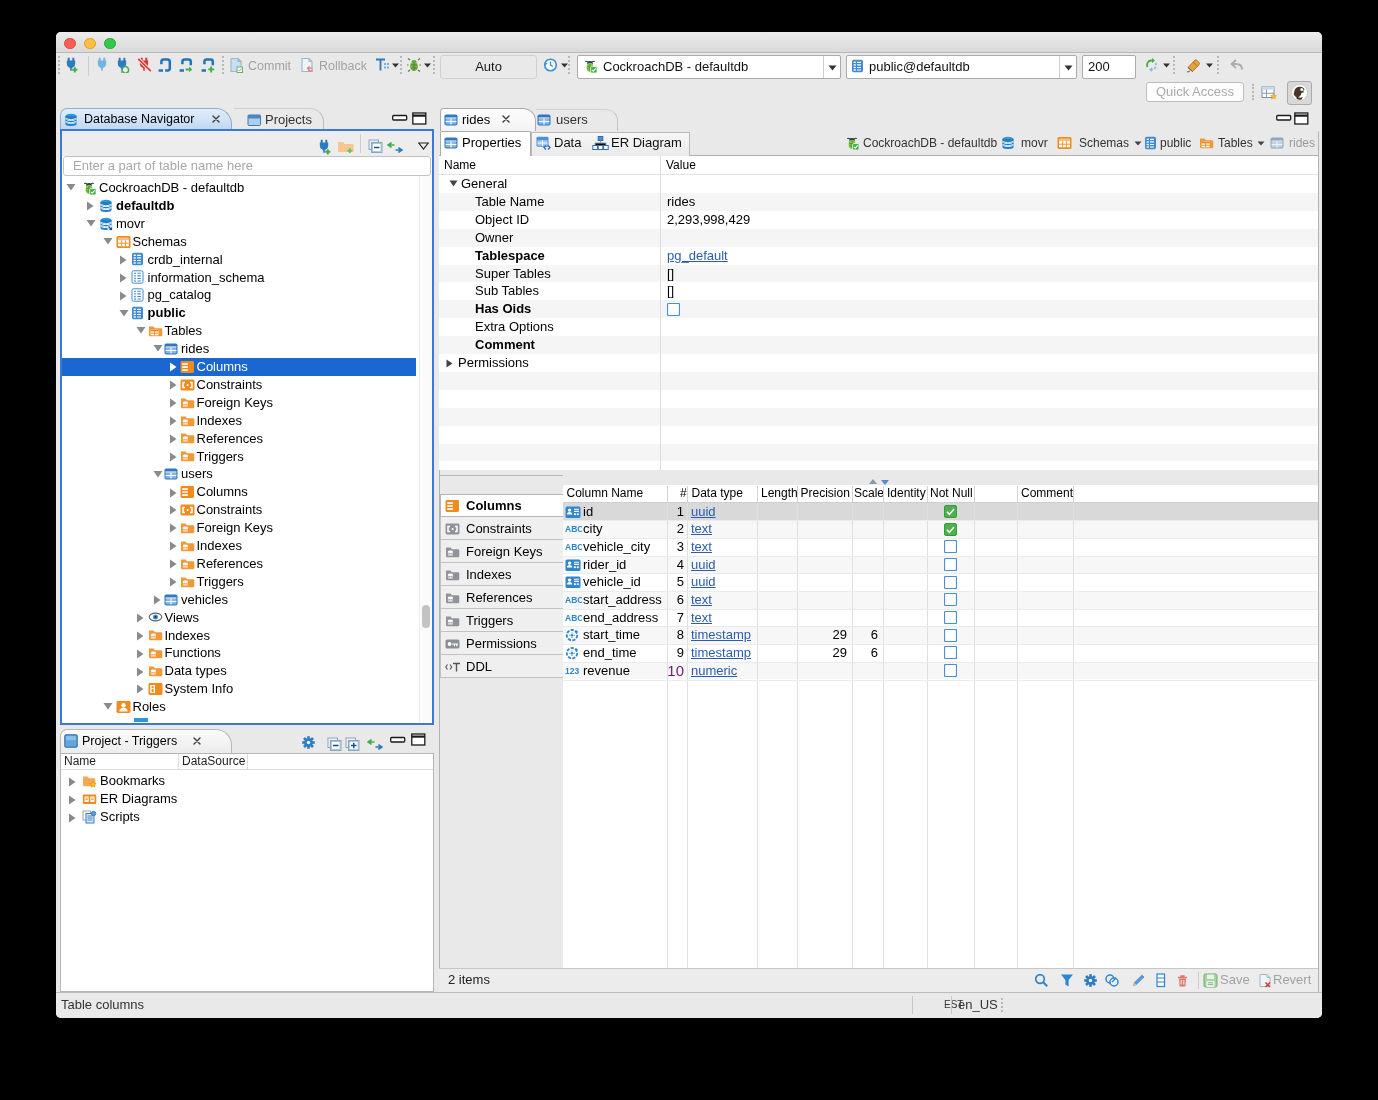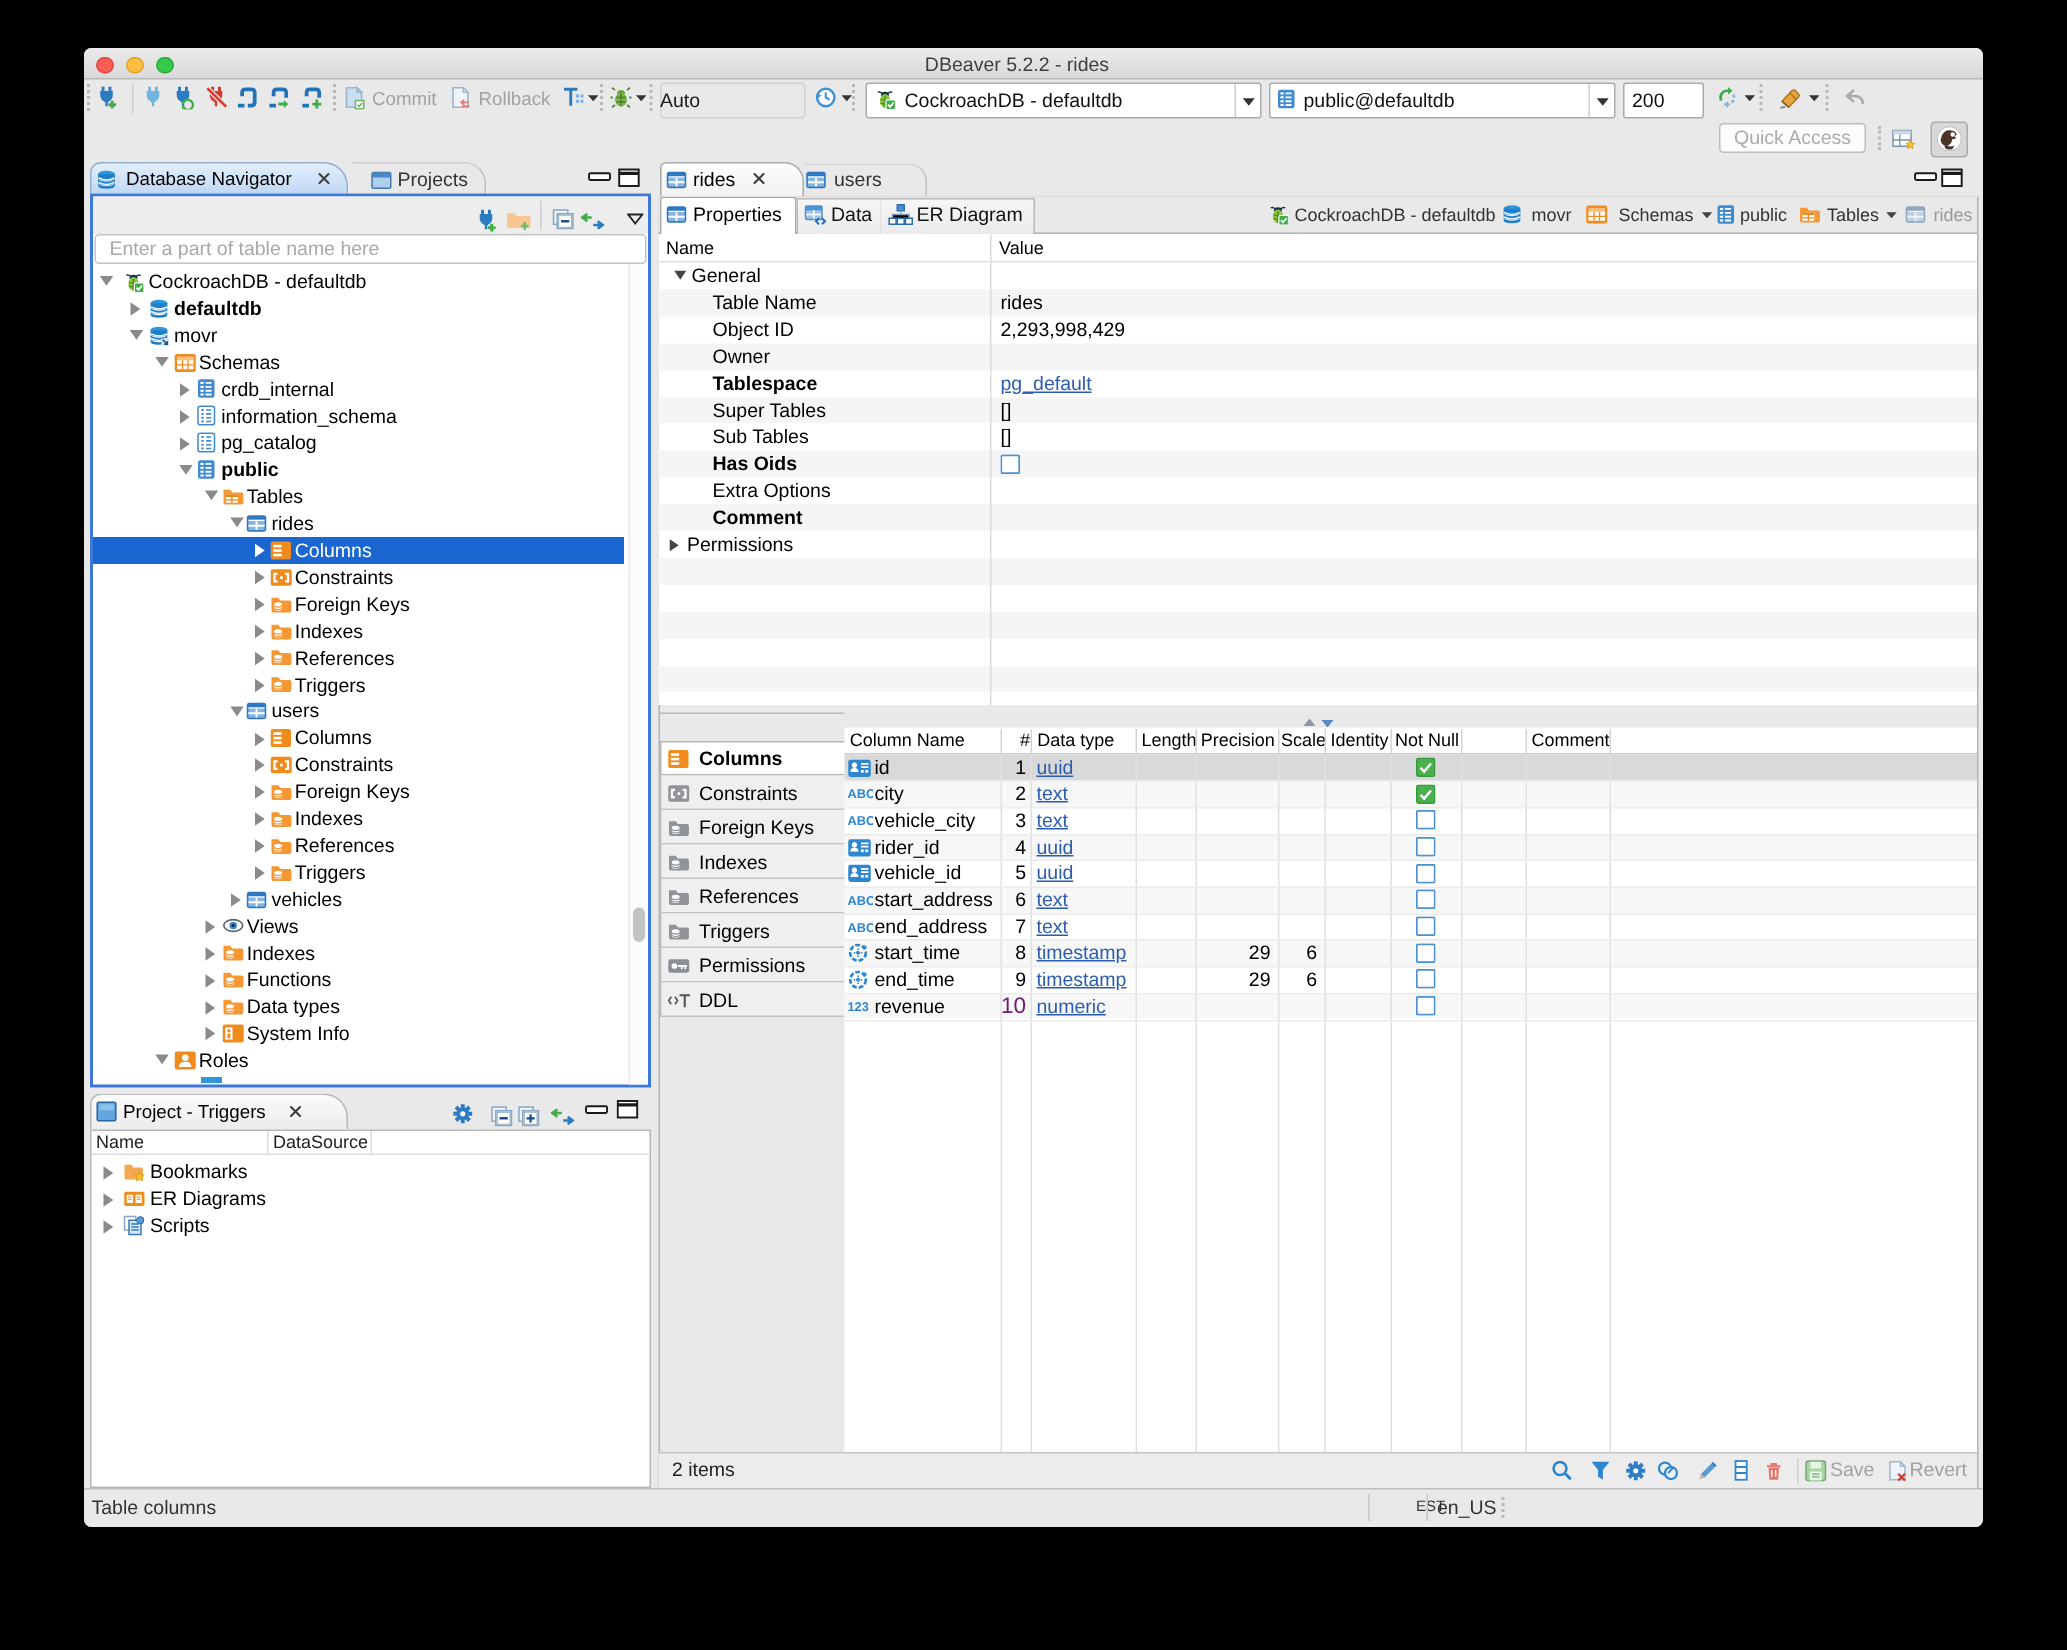"DBeaver 5.2.2 - rides" div { html: <div>DBeaver 5.2.2 - rides</div> -> none }
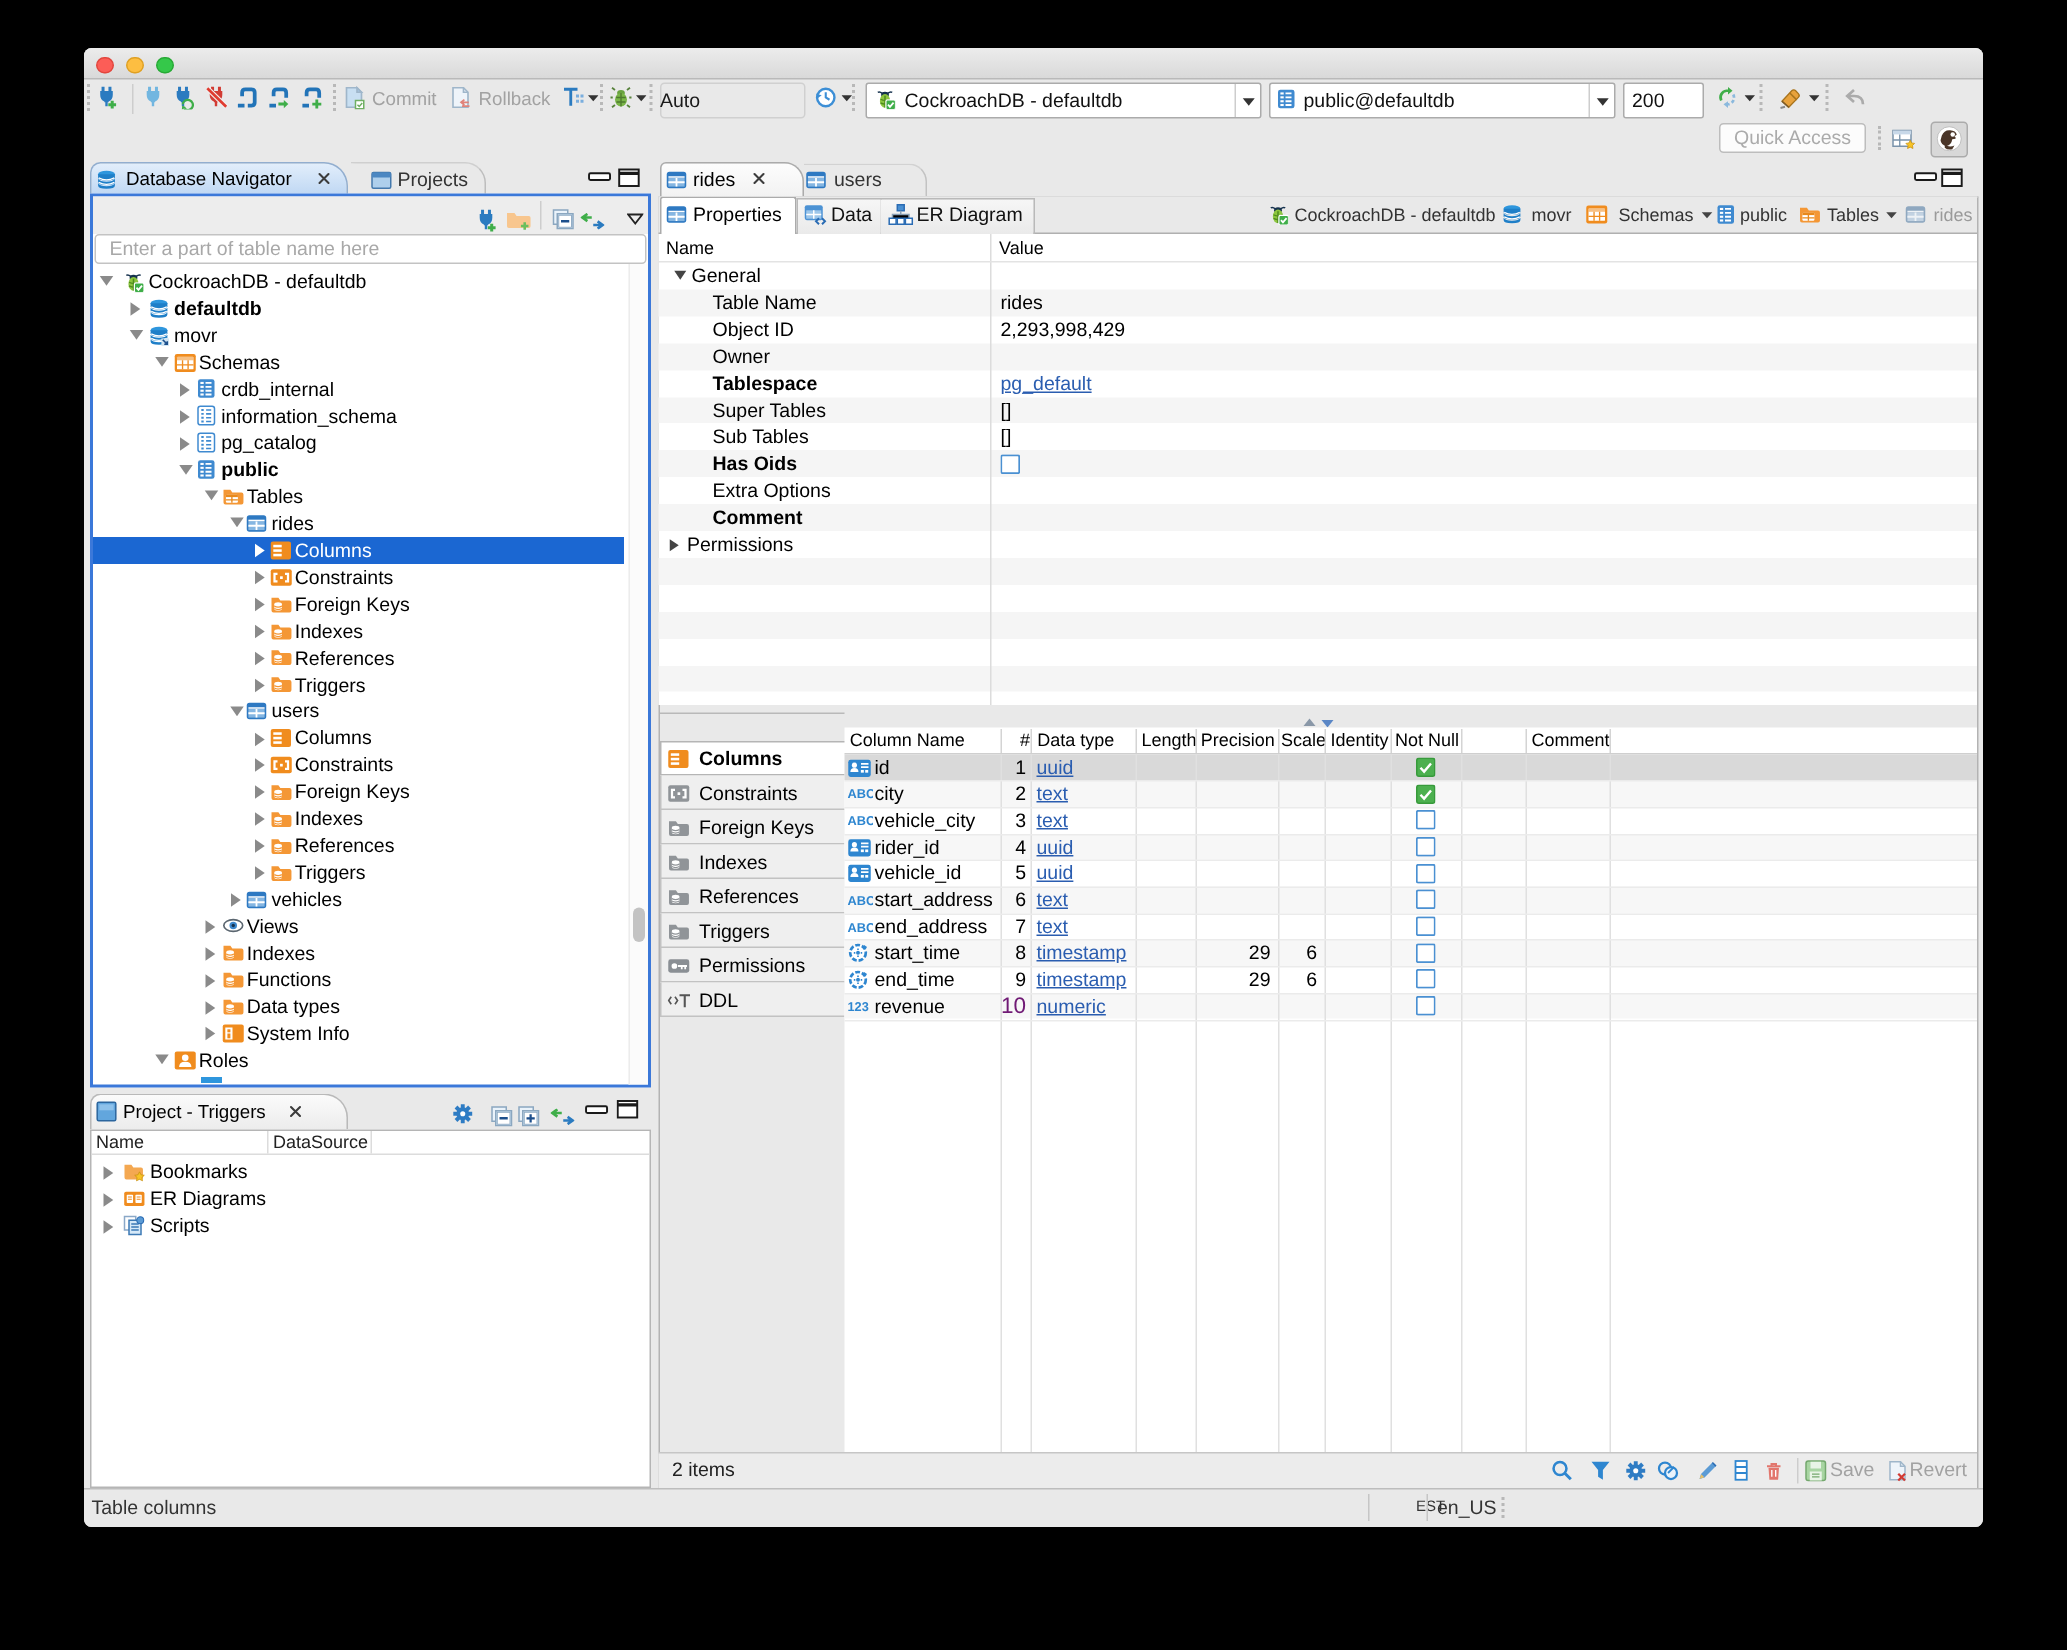"Auto" div { text-align: left -> center }
